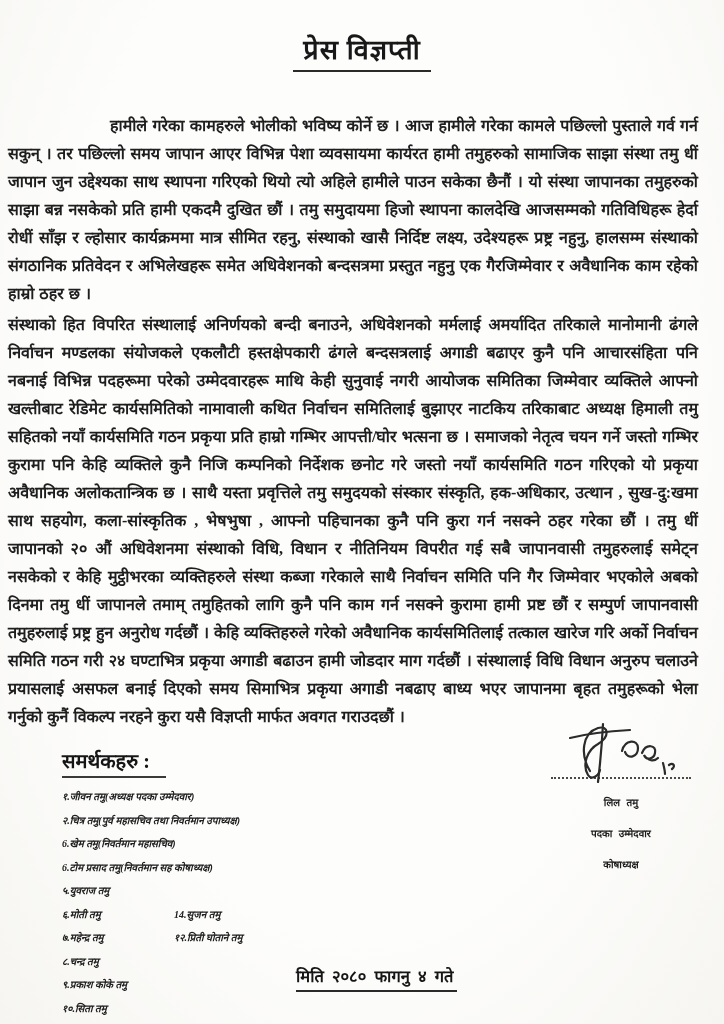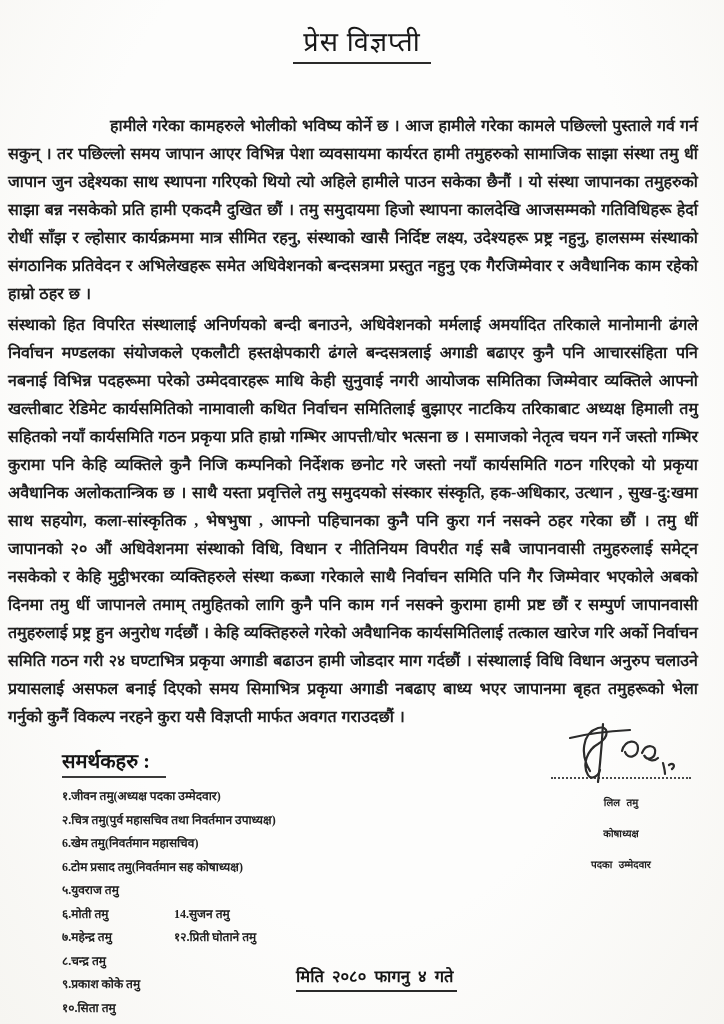"प्रेस विज्ञप्ती" .doc-title { font-weight: 400 -> 700; margin: 0 -> 8px }
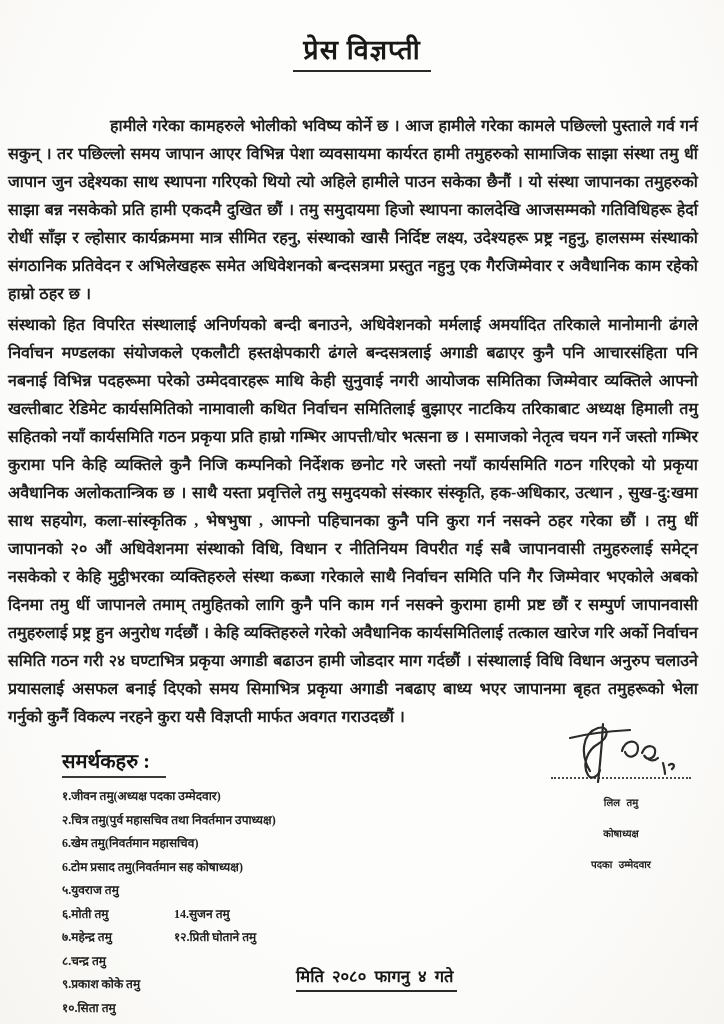"१.जीवन तमु(अध्यक्ष पदका उम्मेदवार)" .sup-row { font-size: 12px -> 10px; font-style: none -> italic }
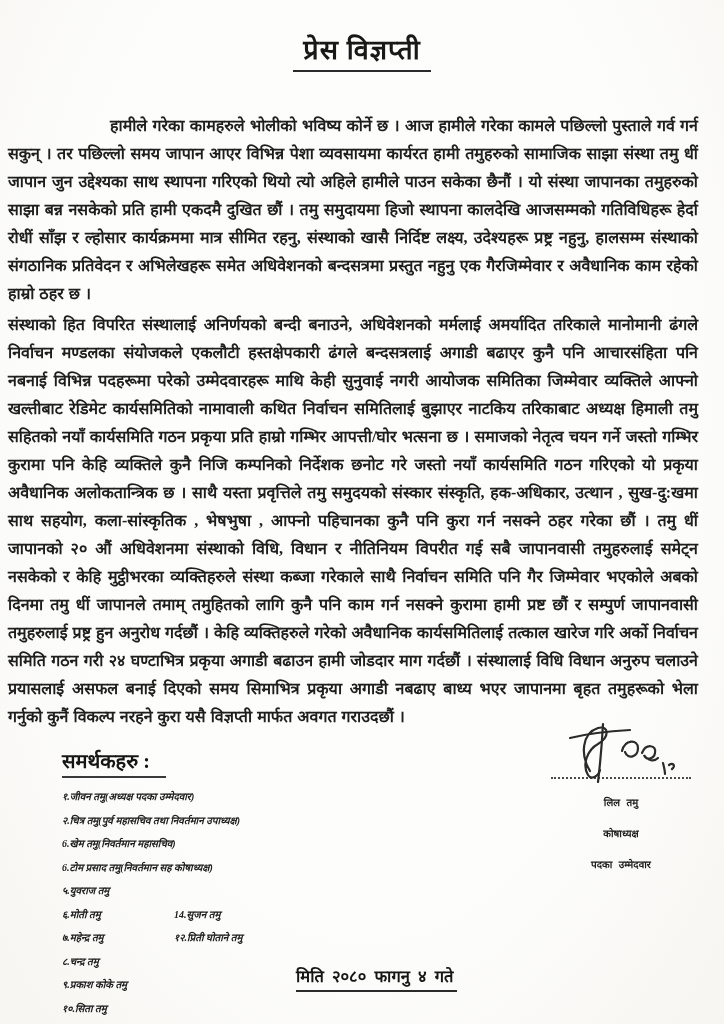"कोषाध्यक्ष" div.sig-text { order: before "पदका उम्मेदवार" -> after "पदका उम्मेदवार" }
